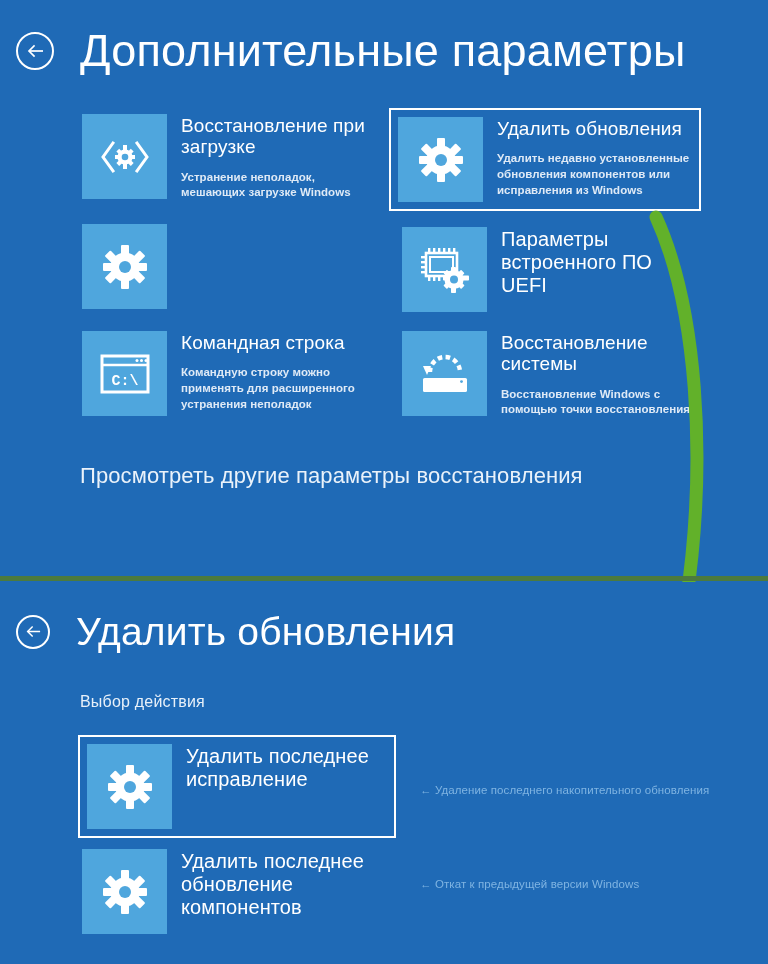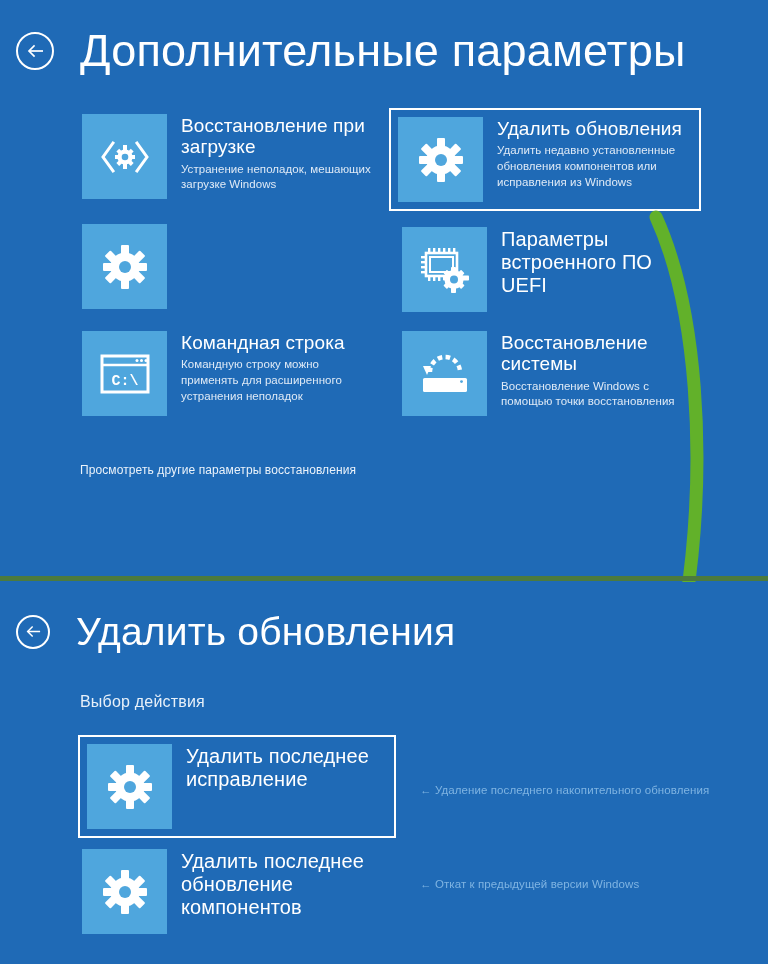"Удалить недавно установленные обновления" .tile .t-desc { font-weight: 400 -> 700; margin-top: 4px -> 12px }
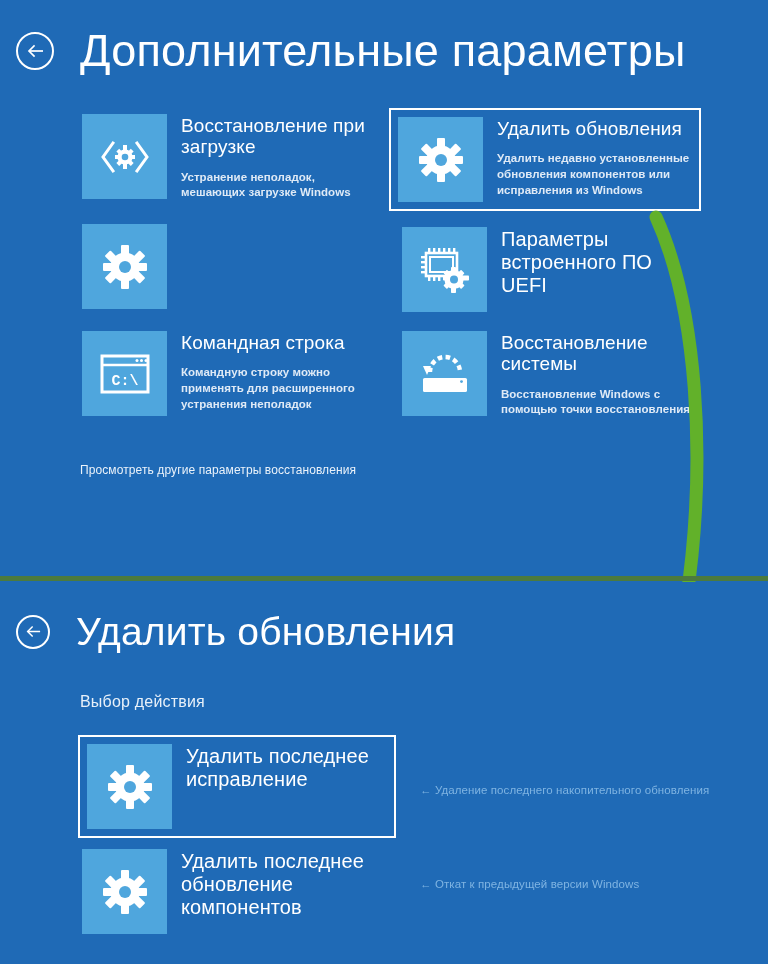"Просмотреть другие параметры" .other-options { font-size: 12px -> 22px }
